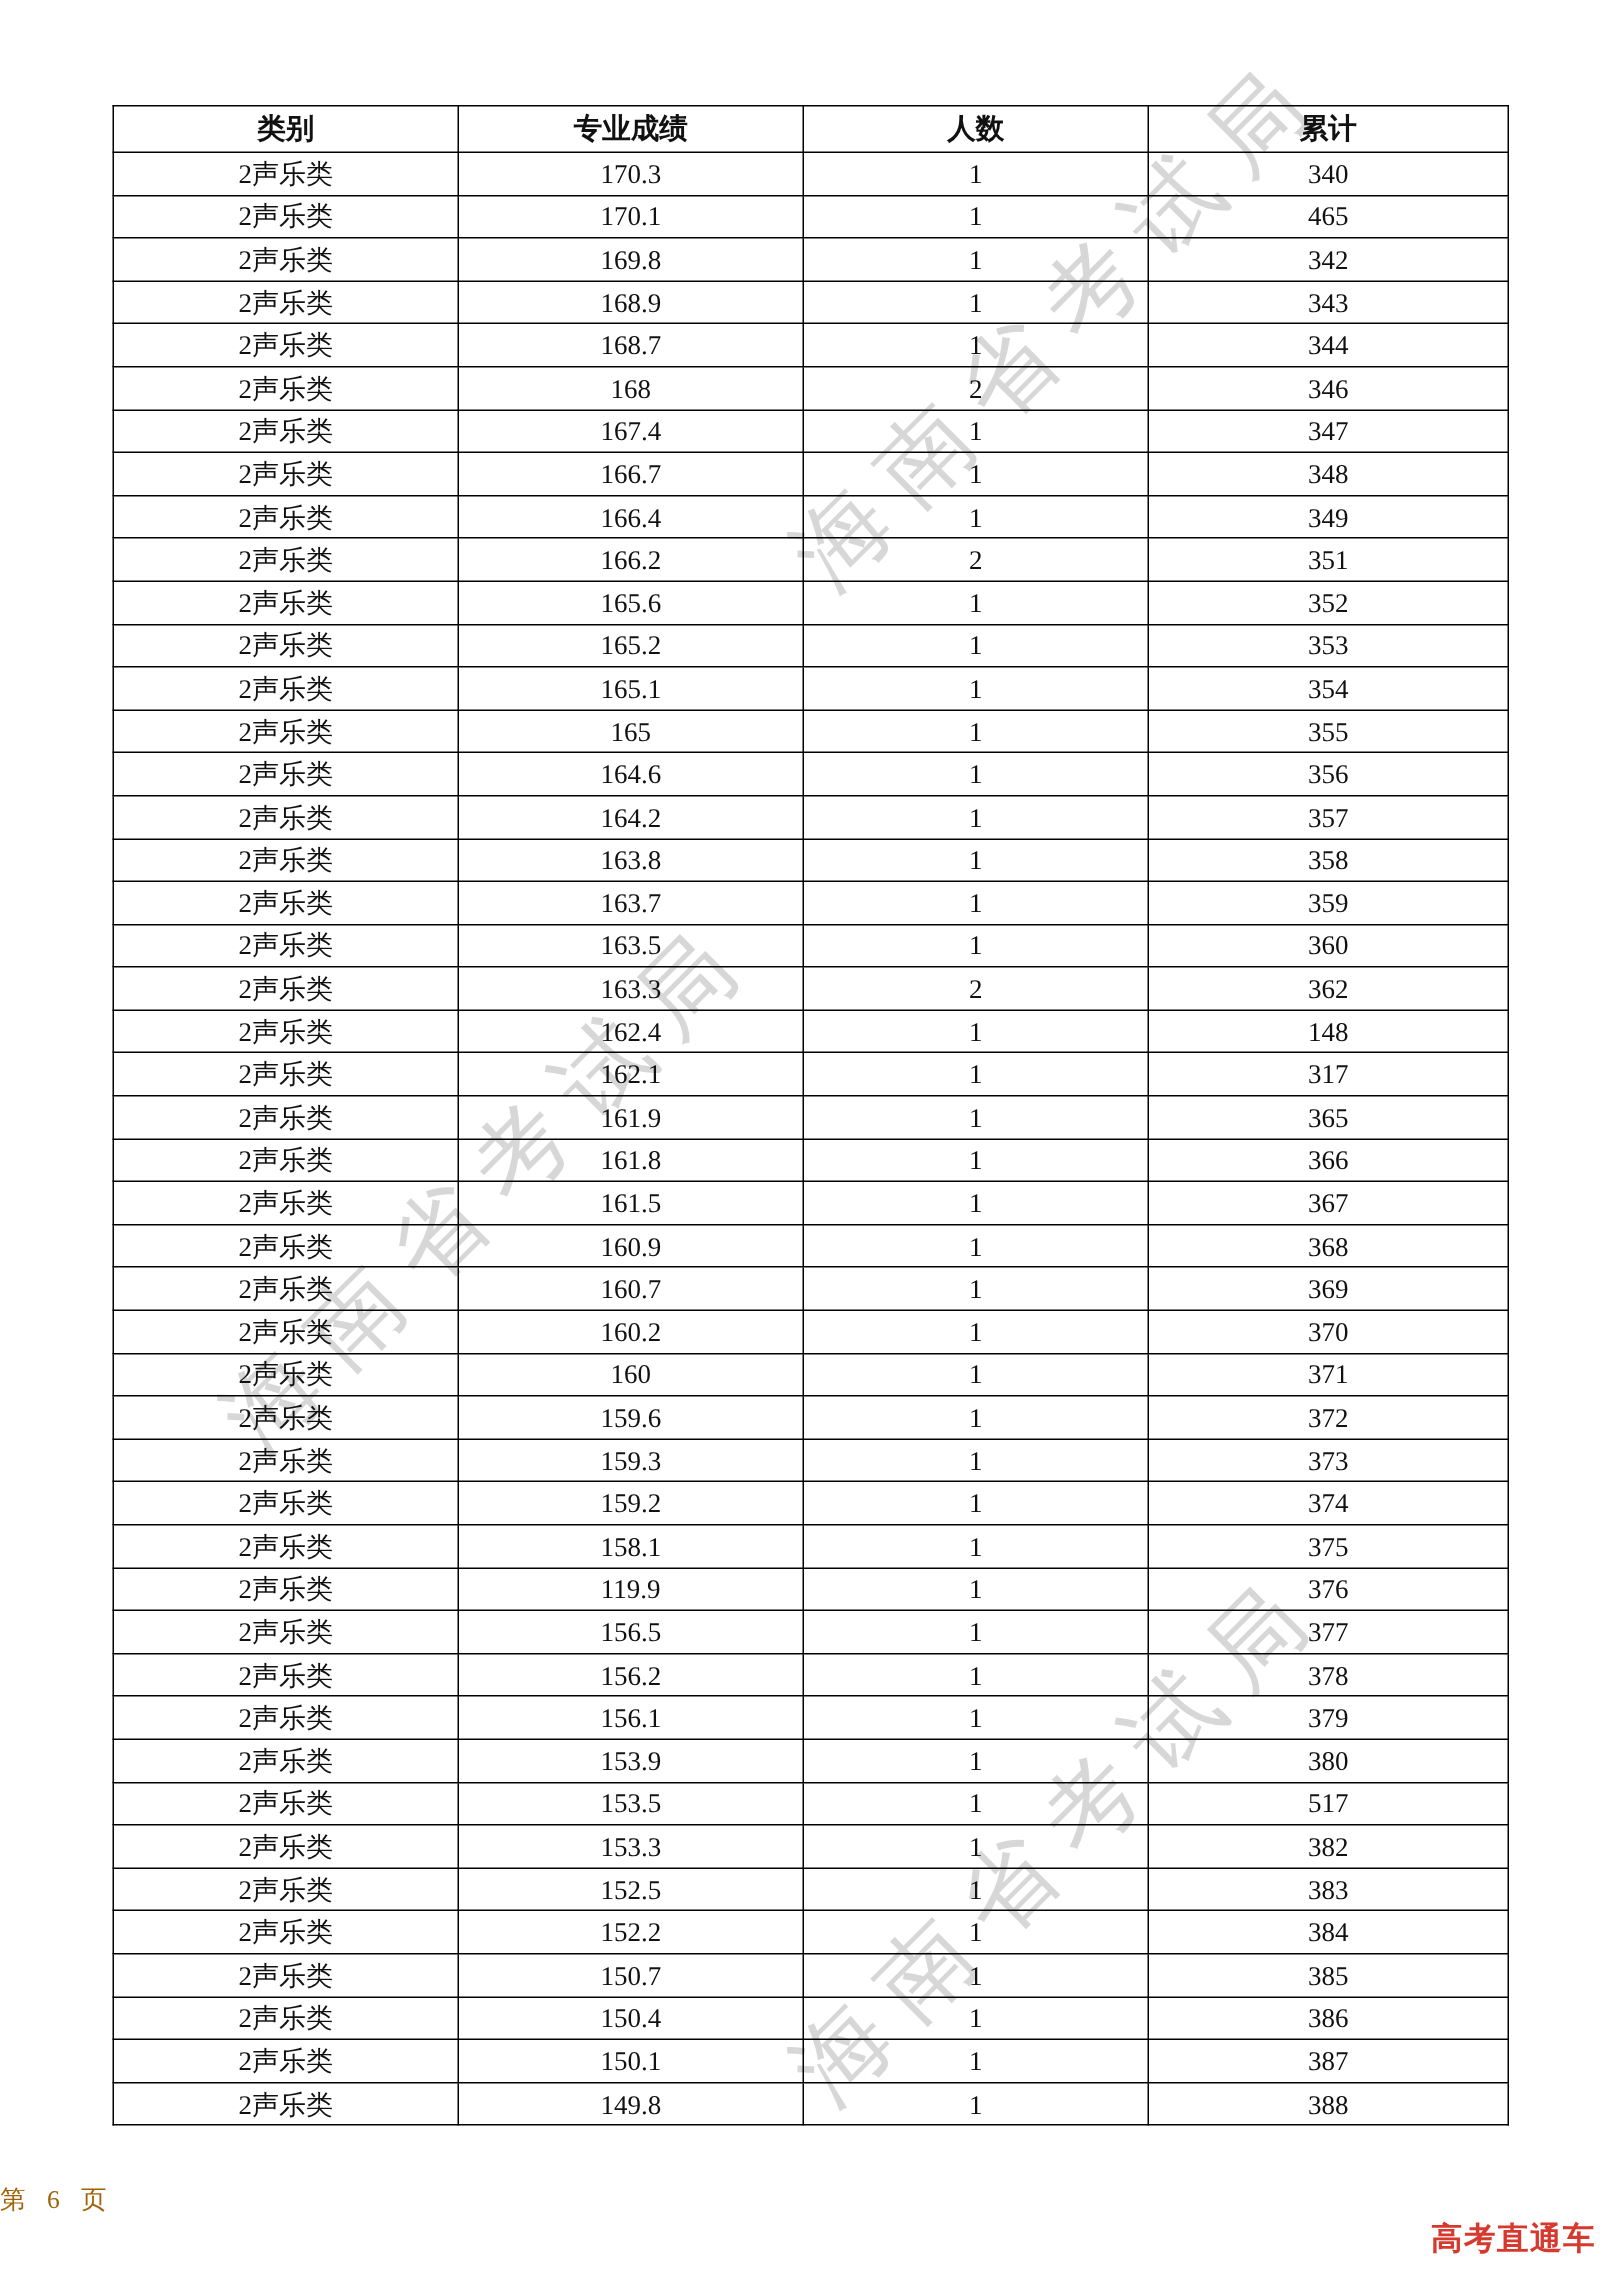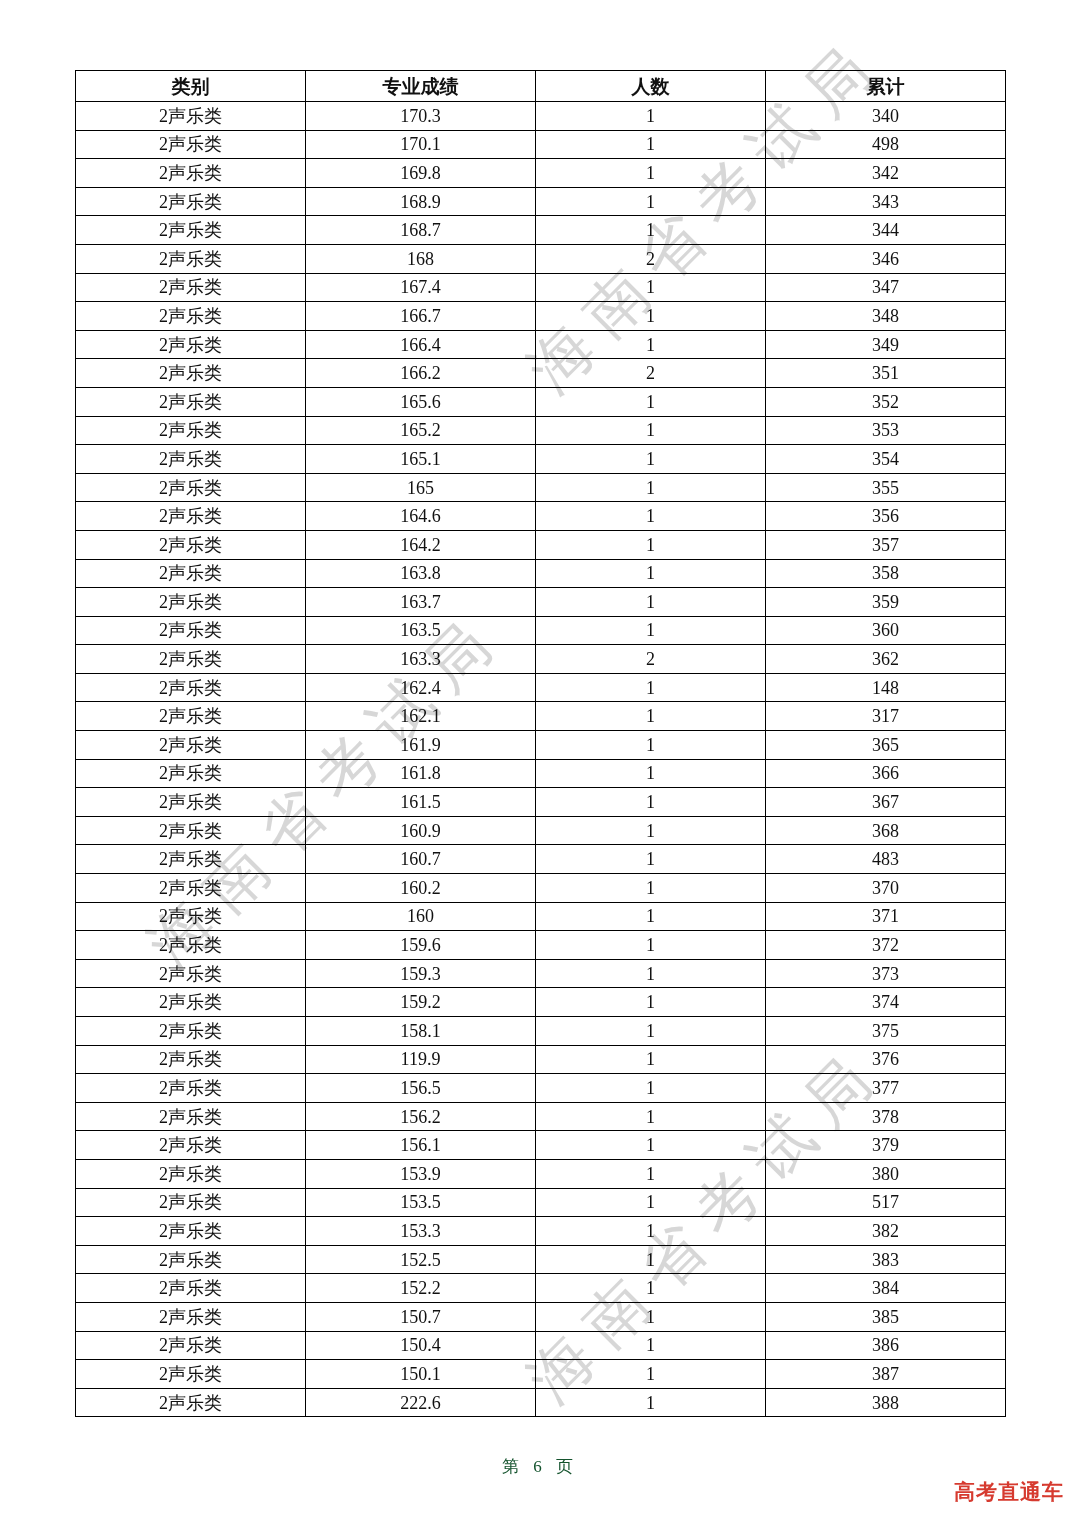"498" td { text: 498 -> 465 }
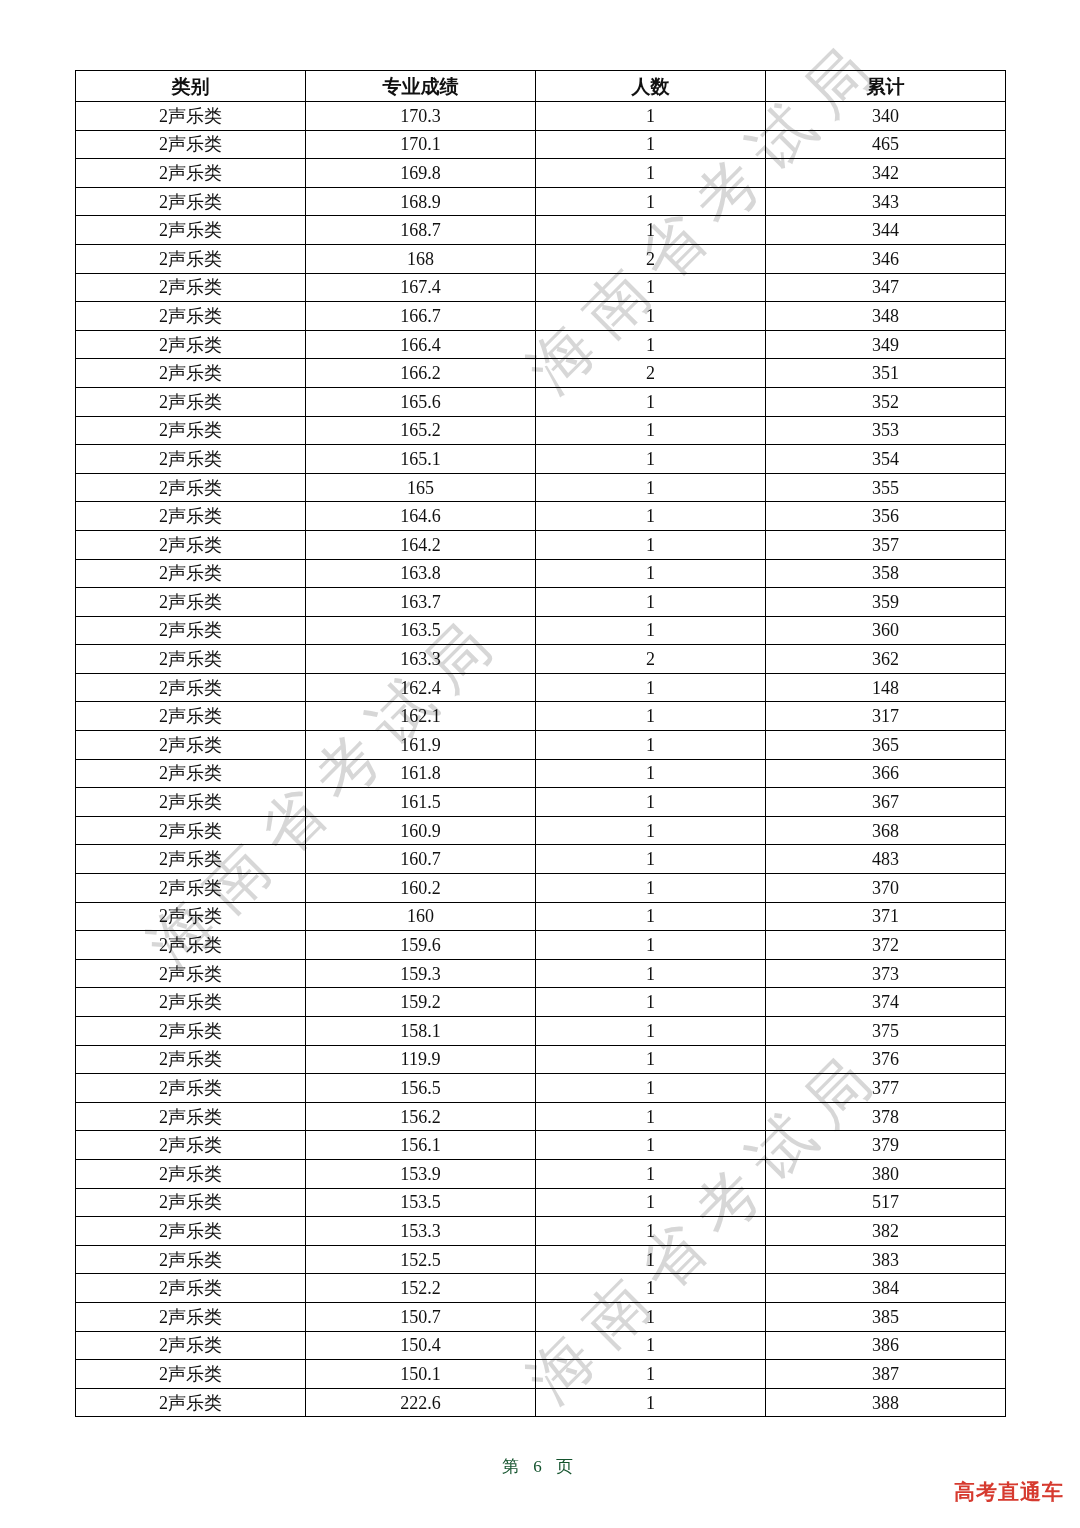"483" td { text: 483 -> 369 }
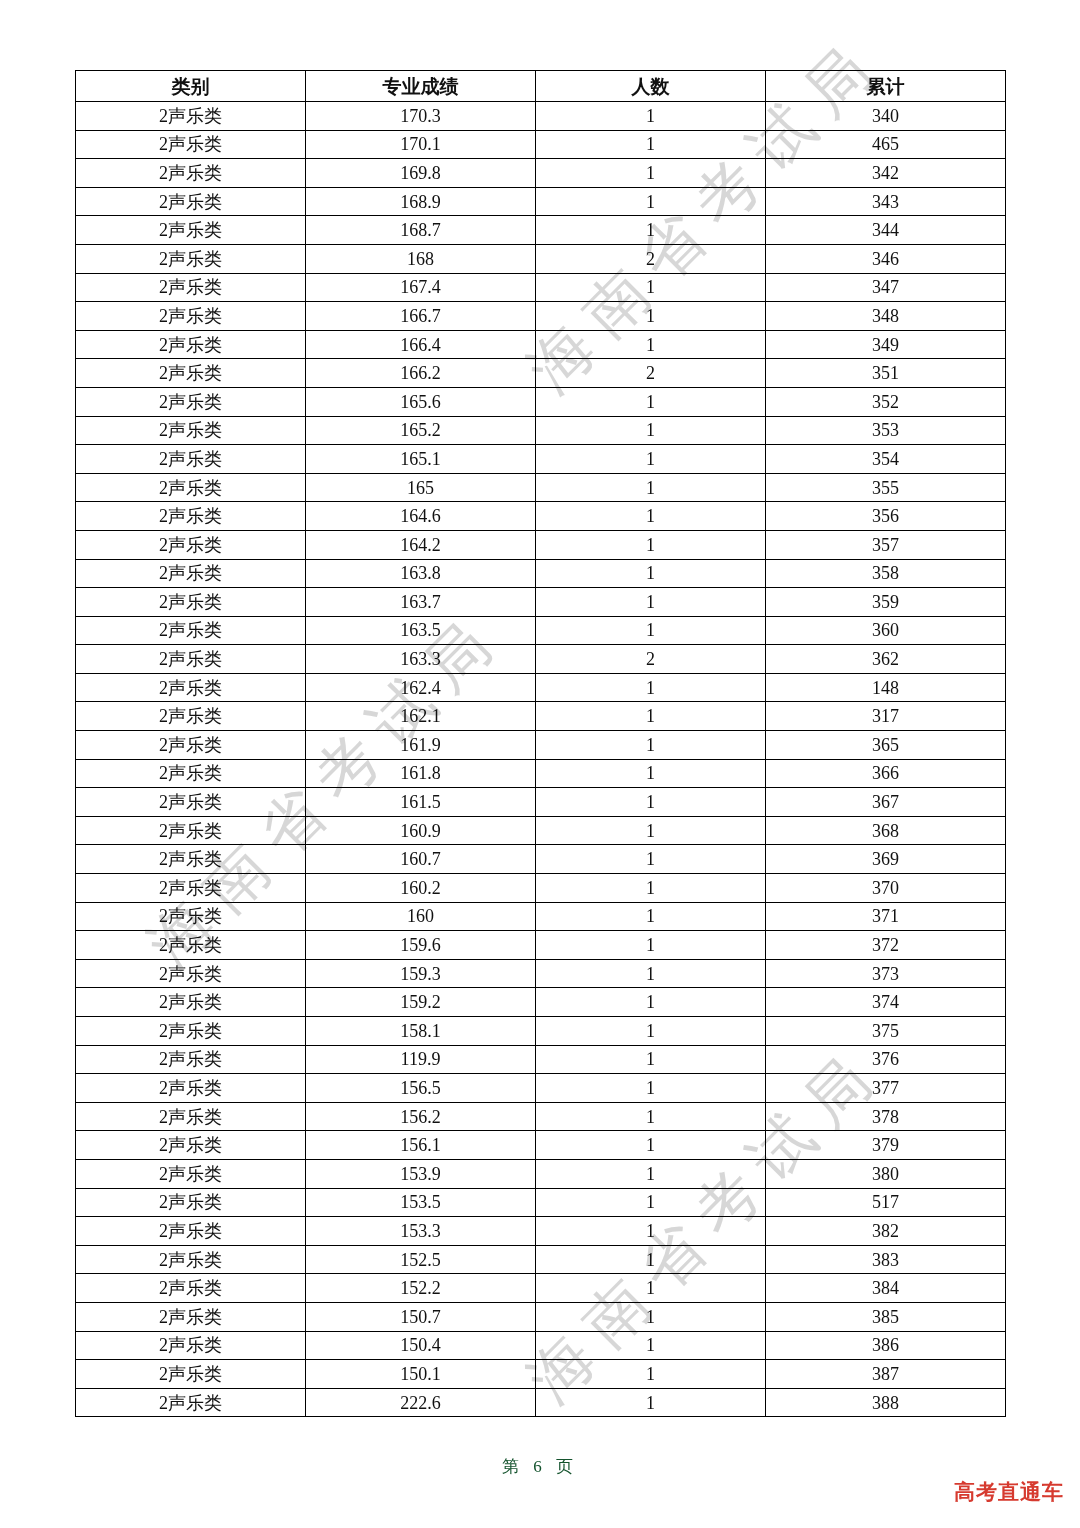"222.6" td { text: 222.6 -> 149.8 }
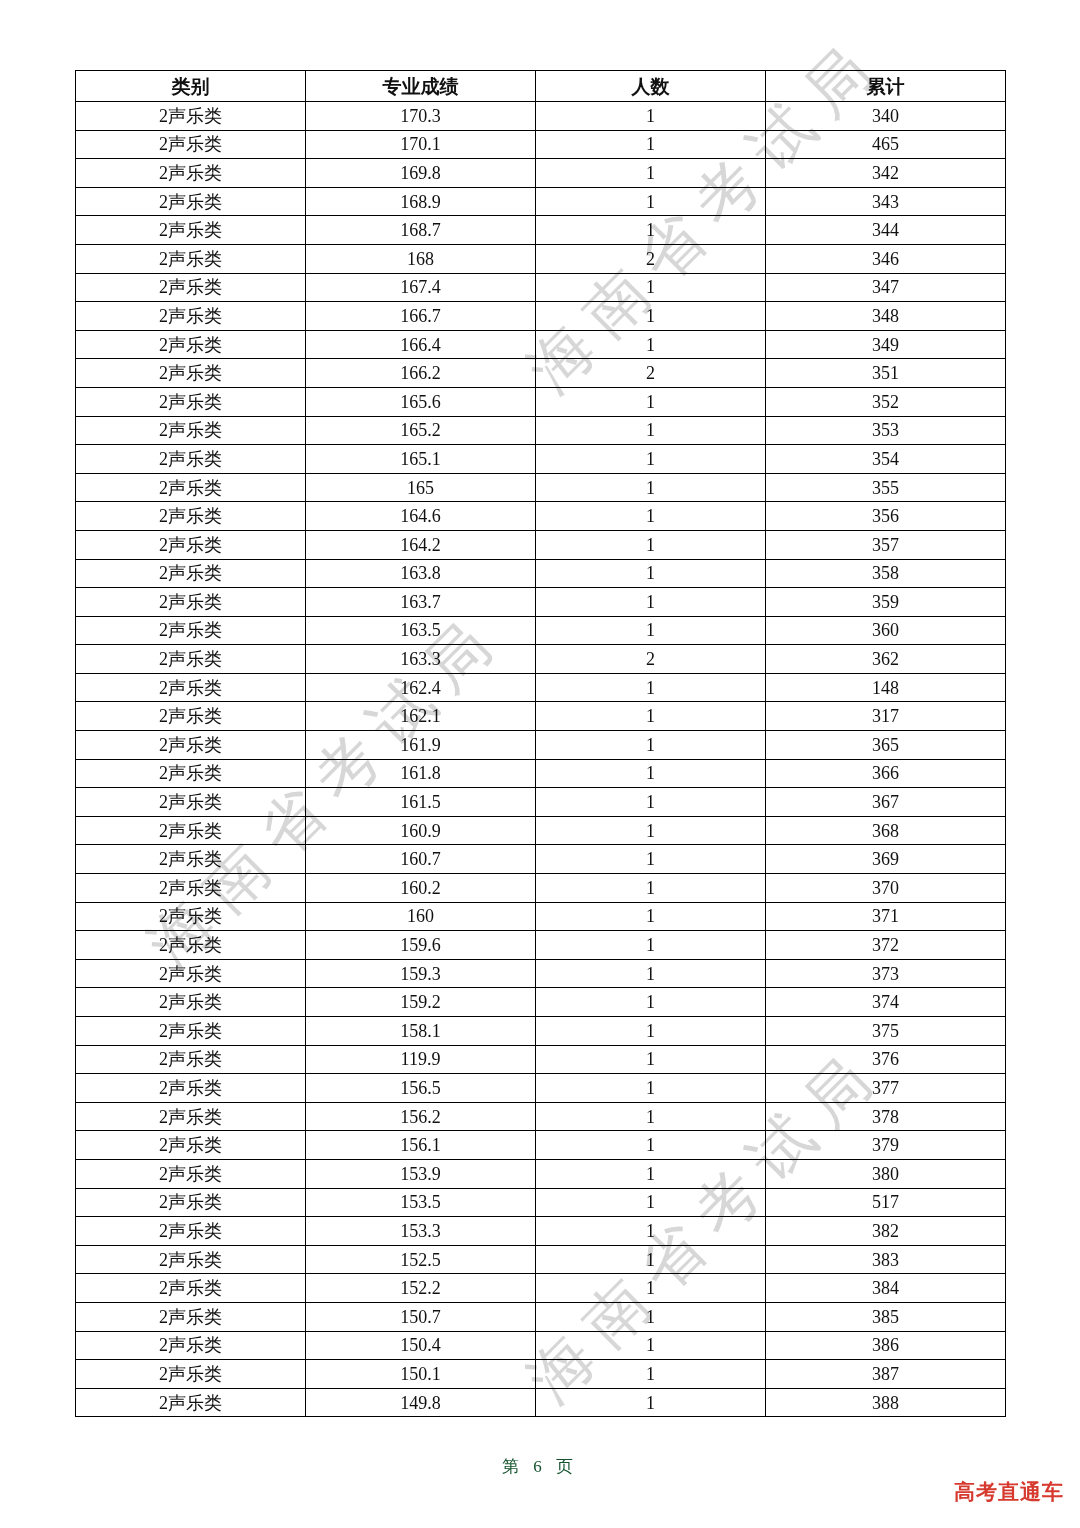"第 6 页" .footer-page { color: #14532d -> #a16207; text-align: center -> none }
